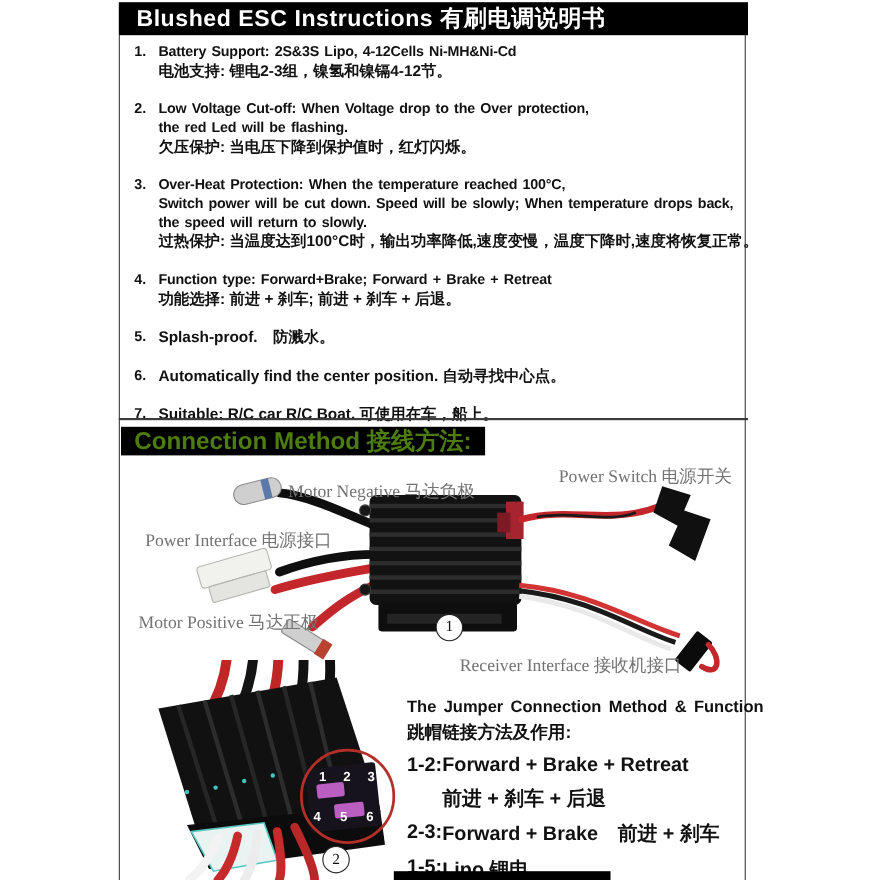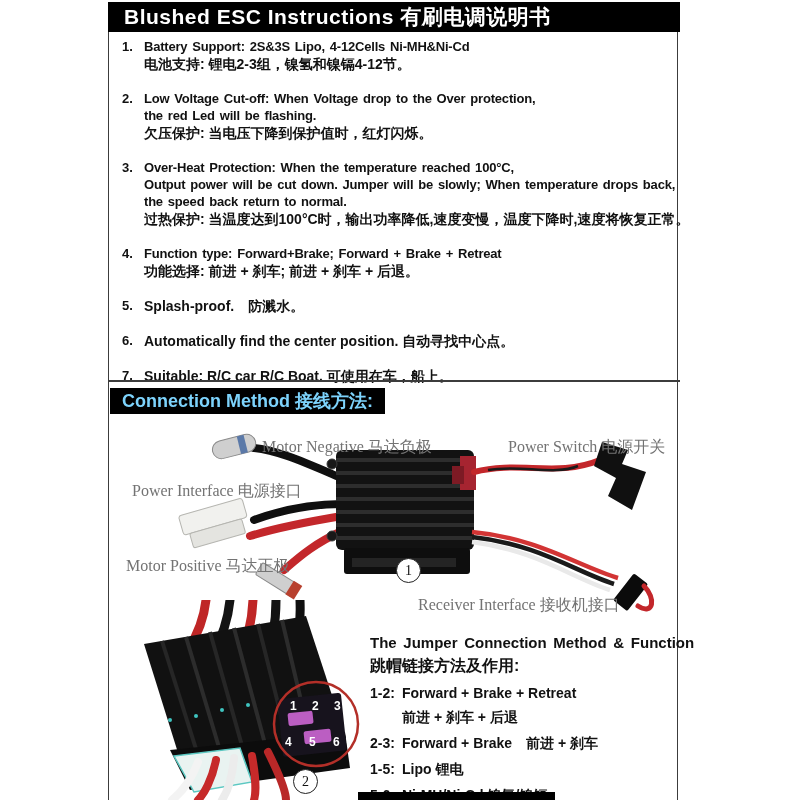"Output power will be cut" div.ins-en { text: Output power will be cut down. Jumper -> Switch power will be cut down. Speed }
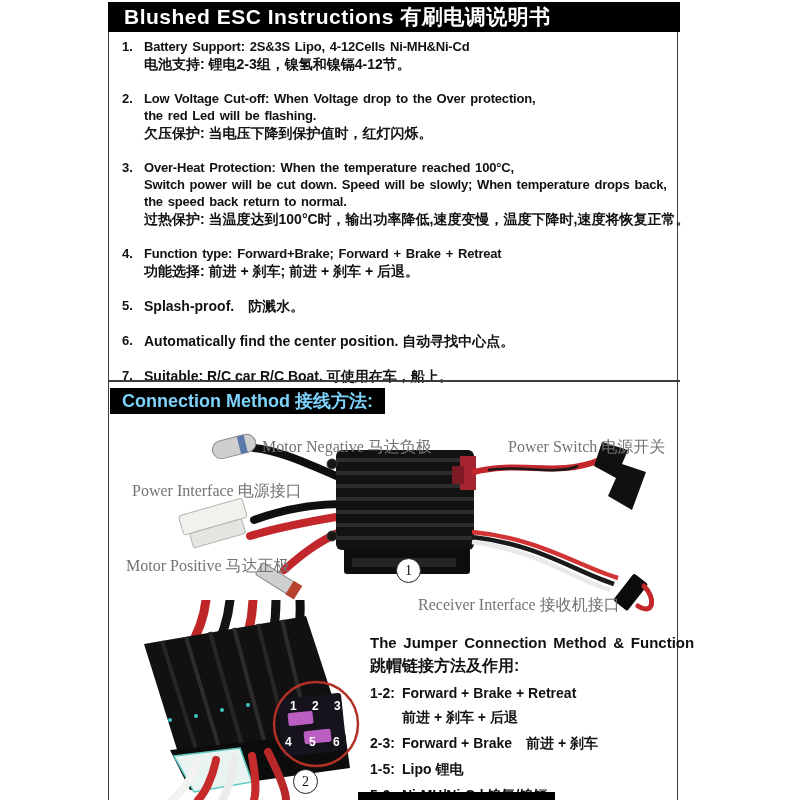"the speed back return to" div.ins-en { text: back return to normal -> will return to slowly }
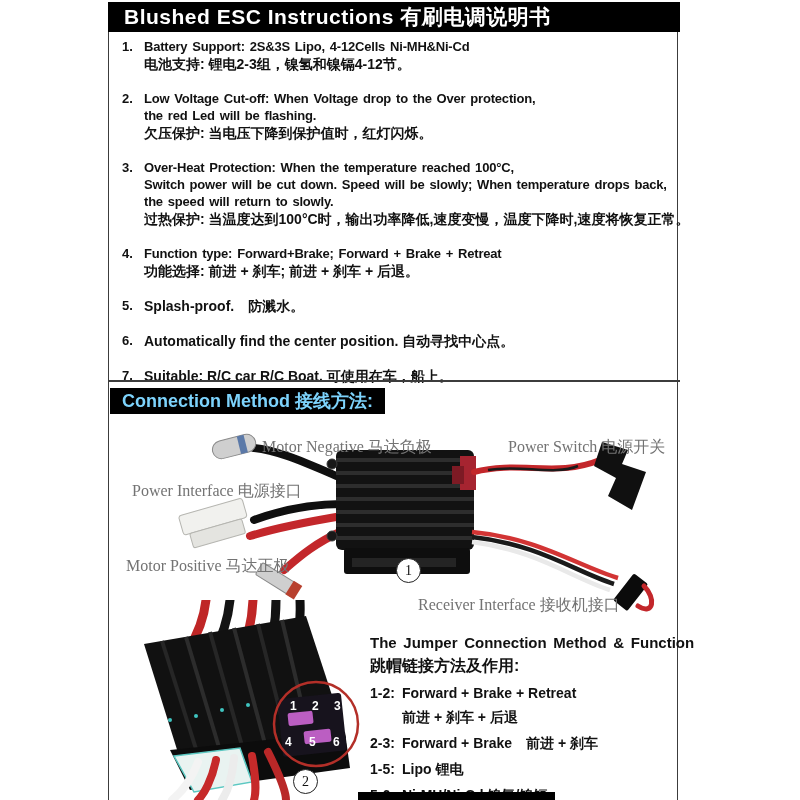"Connection Method 接线方法:" .section-bar { color: #7dd3fc -> #4d7c0f; font-size: 18px -> 22px }
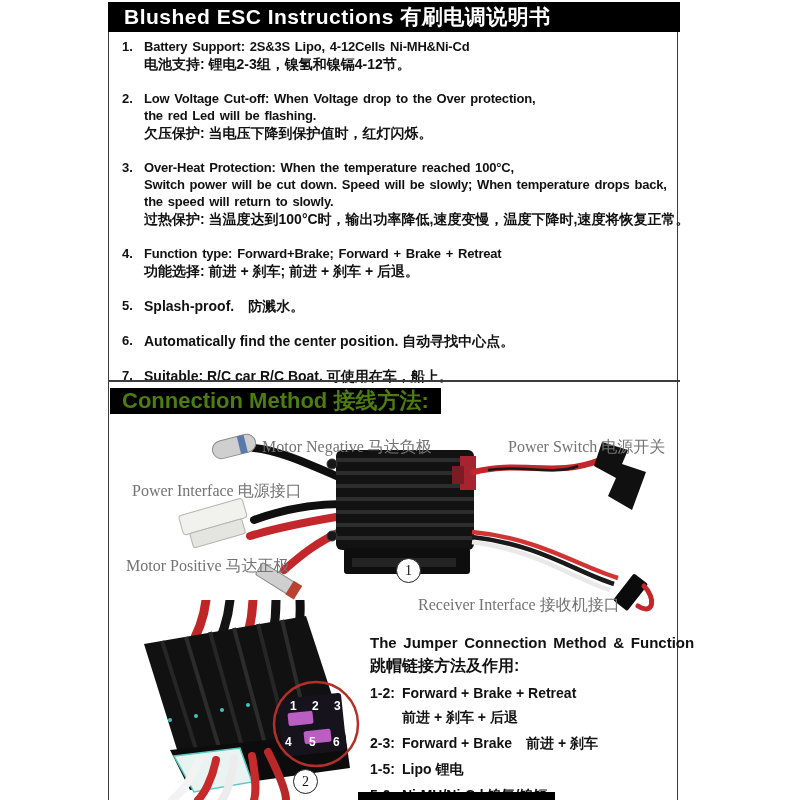"Power Switch 电源开关" div.serif-label { top: 437px -> 423px }
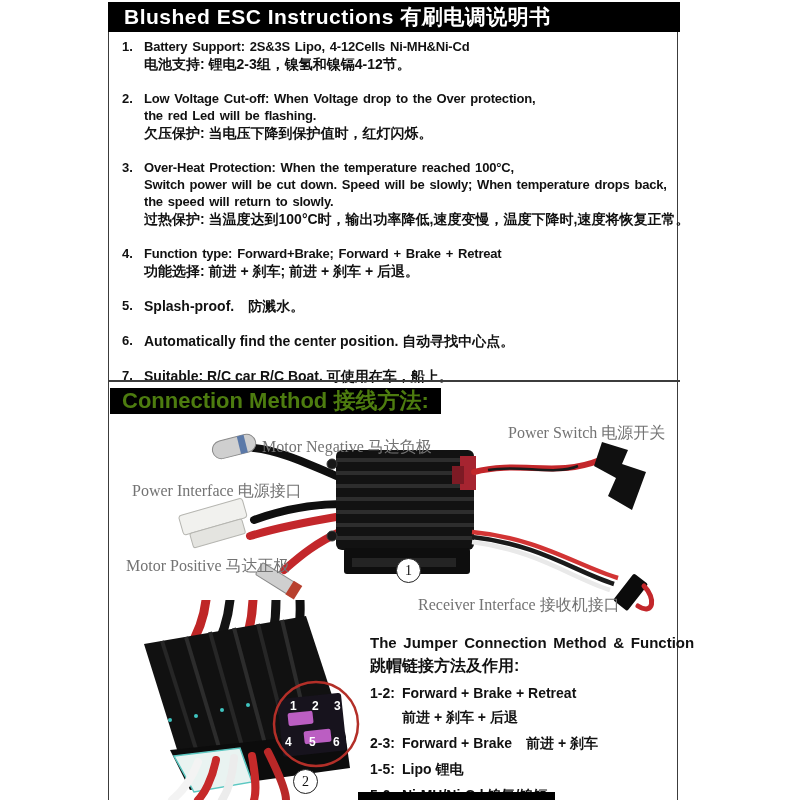"1-2:" .jumper-row { font-size: 14px -> 18px }
